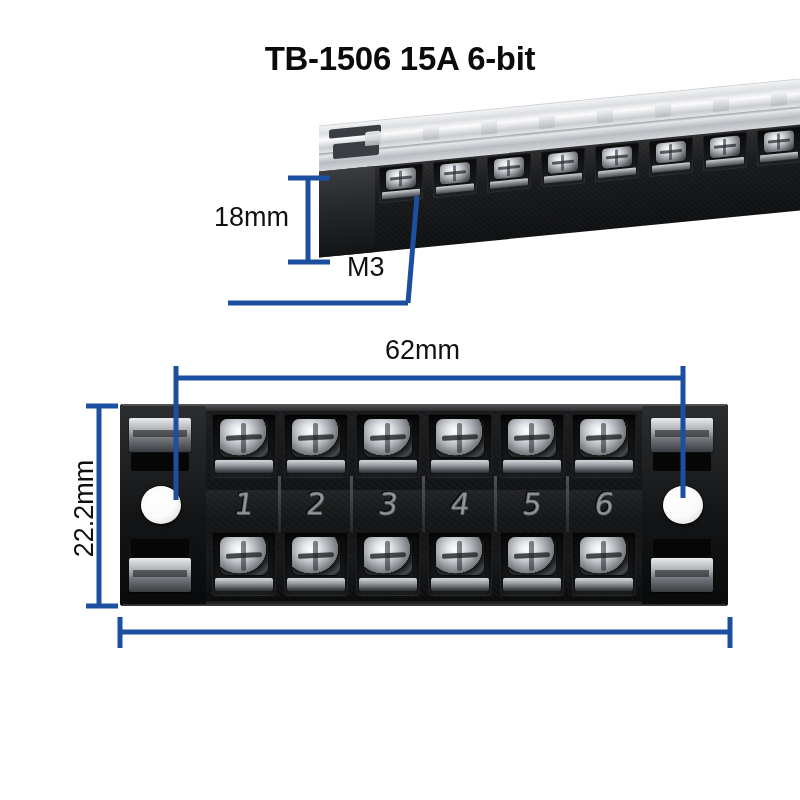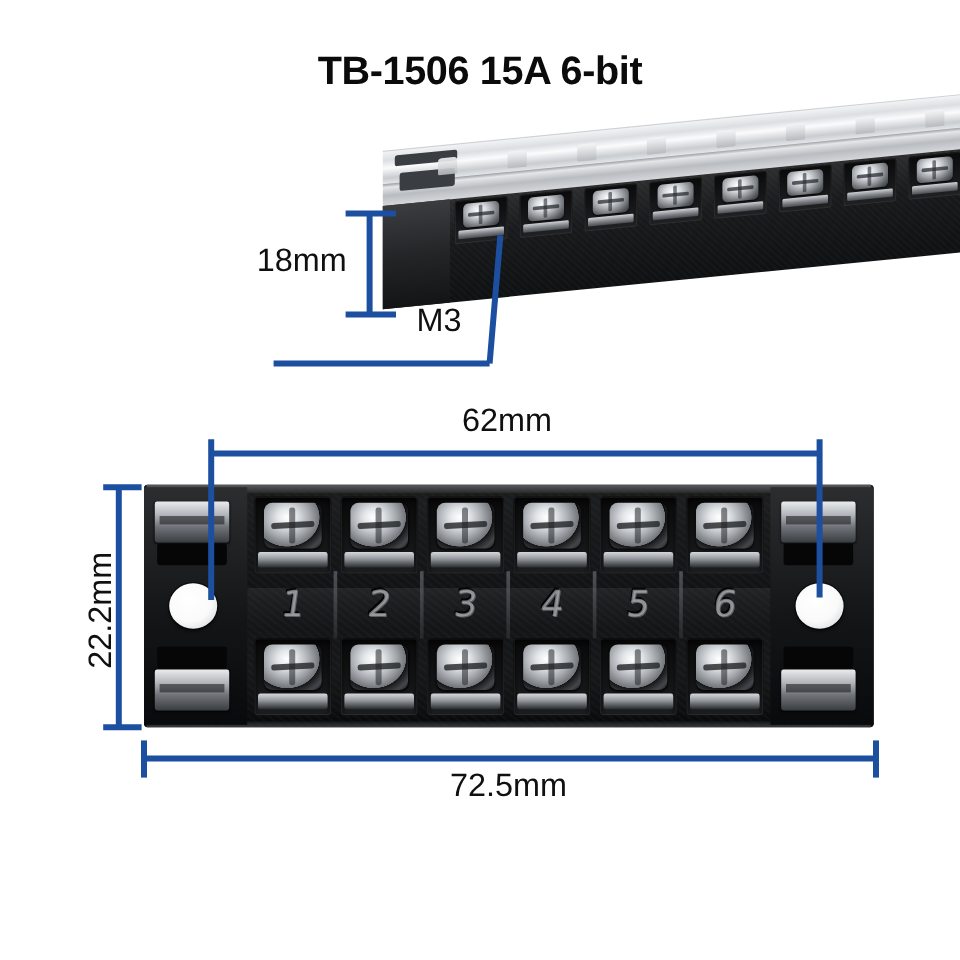"72.5mm" div.dim-label { html: <div>72.5mm</div> -> none }
